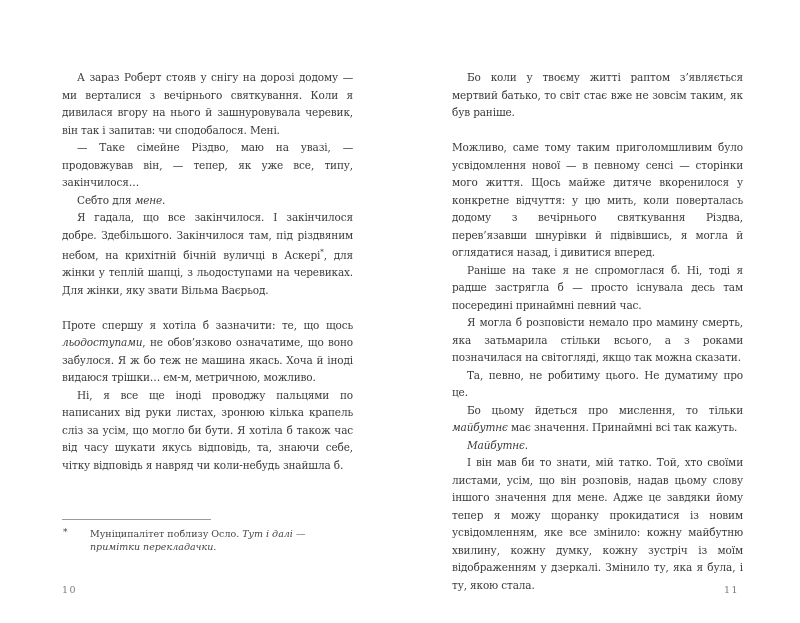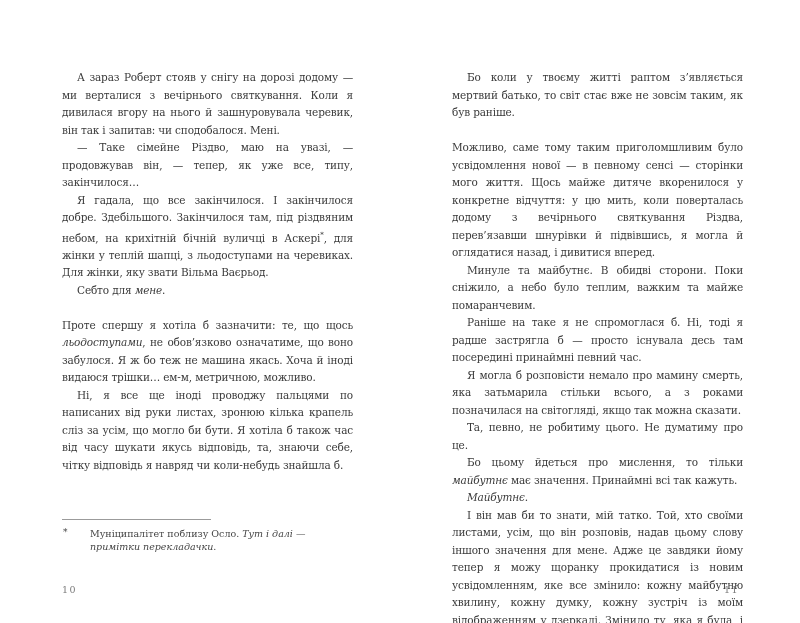"Я гадала, що все закінчилося." p.block { order: before "Себто для мене." -> after "Себто для мене." }
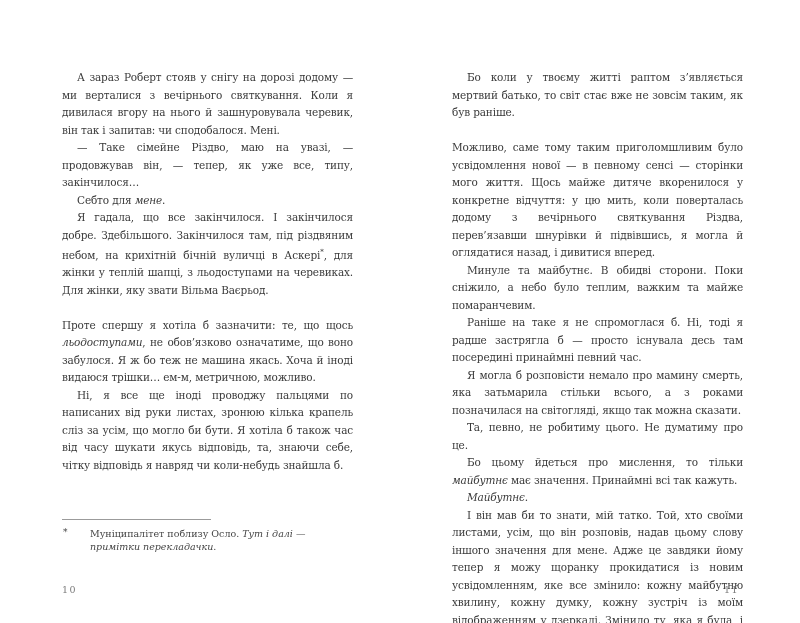"Минуле та майбутнє. В обидві" p.block { html: <p><span>Минуле та майбутнє. В обидві сторони. Поки сніжило, а небо було теплим, важким та майже помаранчевим.</span></p> -> none }
